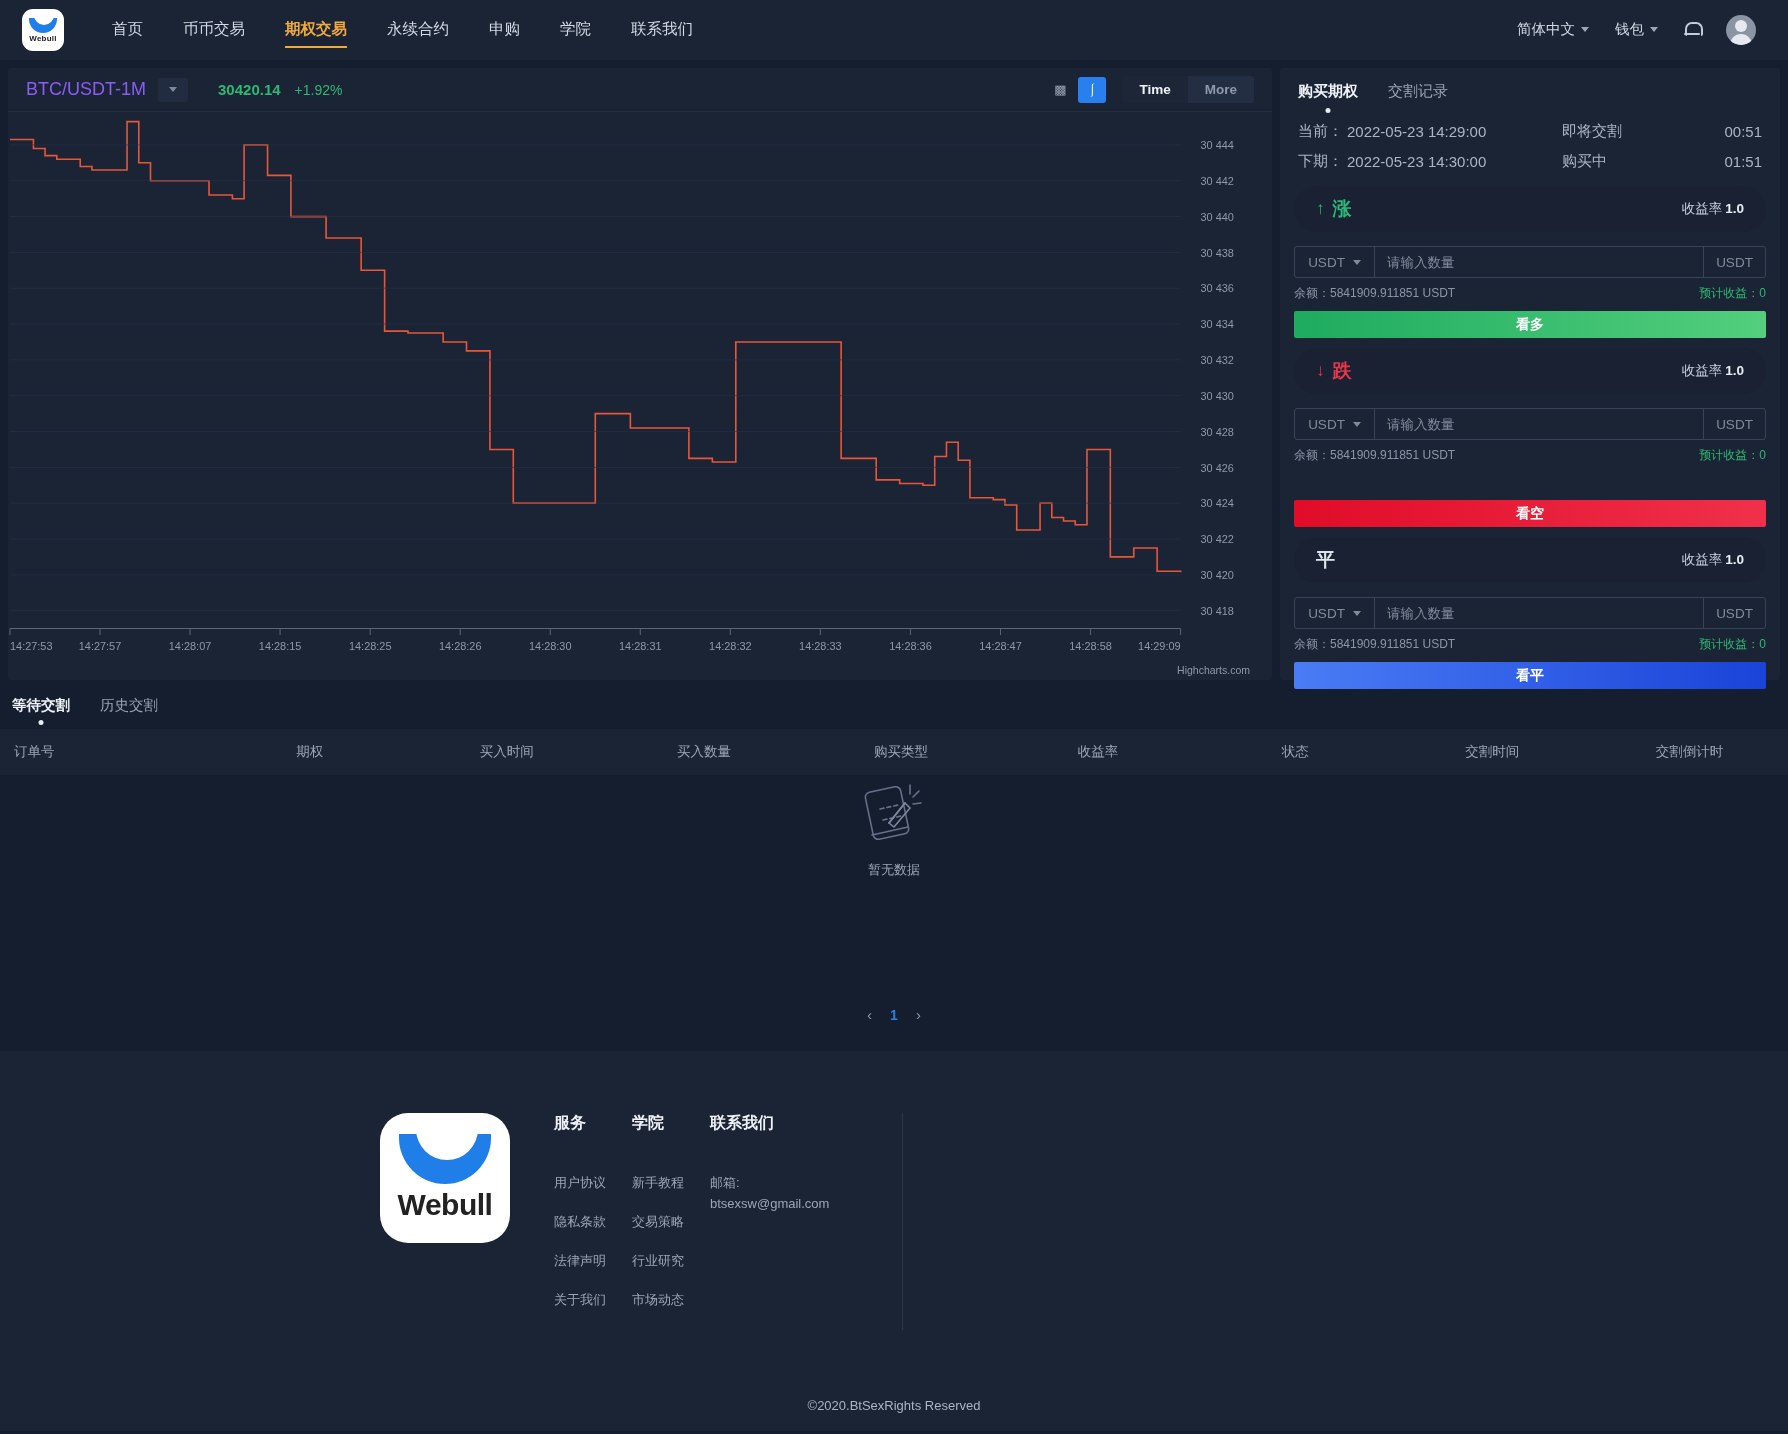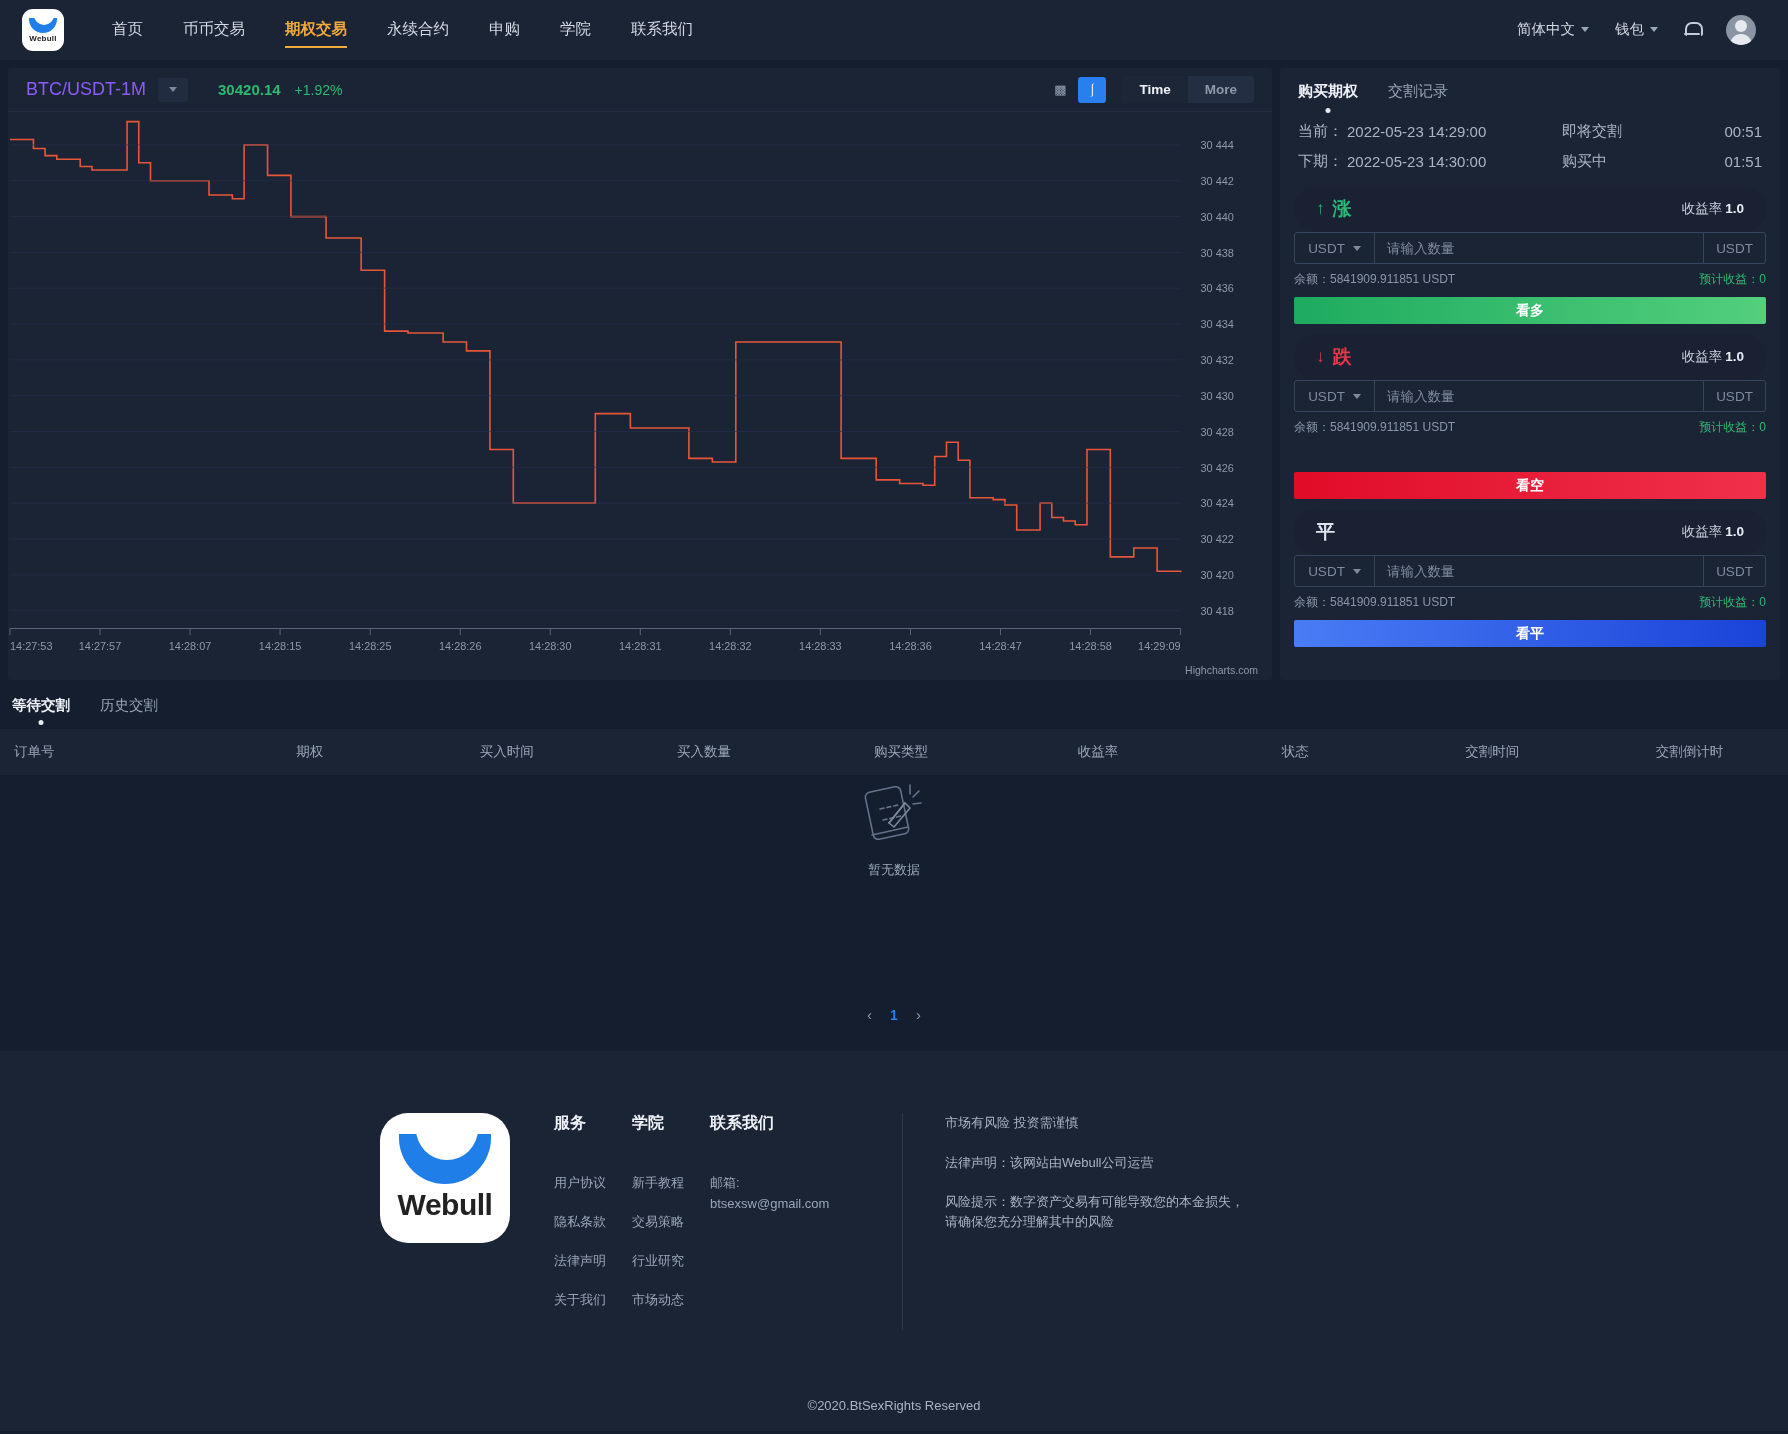"USDT" .inp-row { margin-top: none -> 14px }
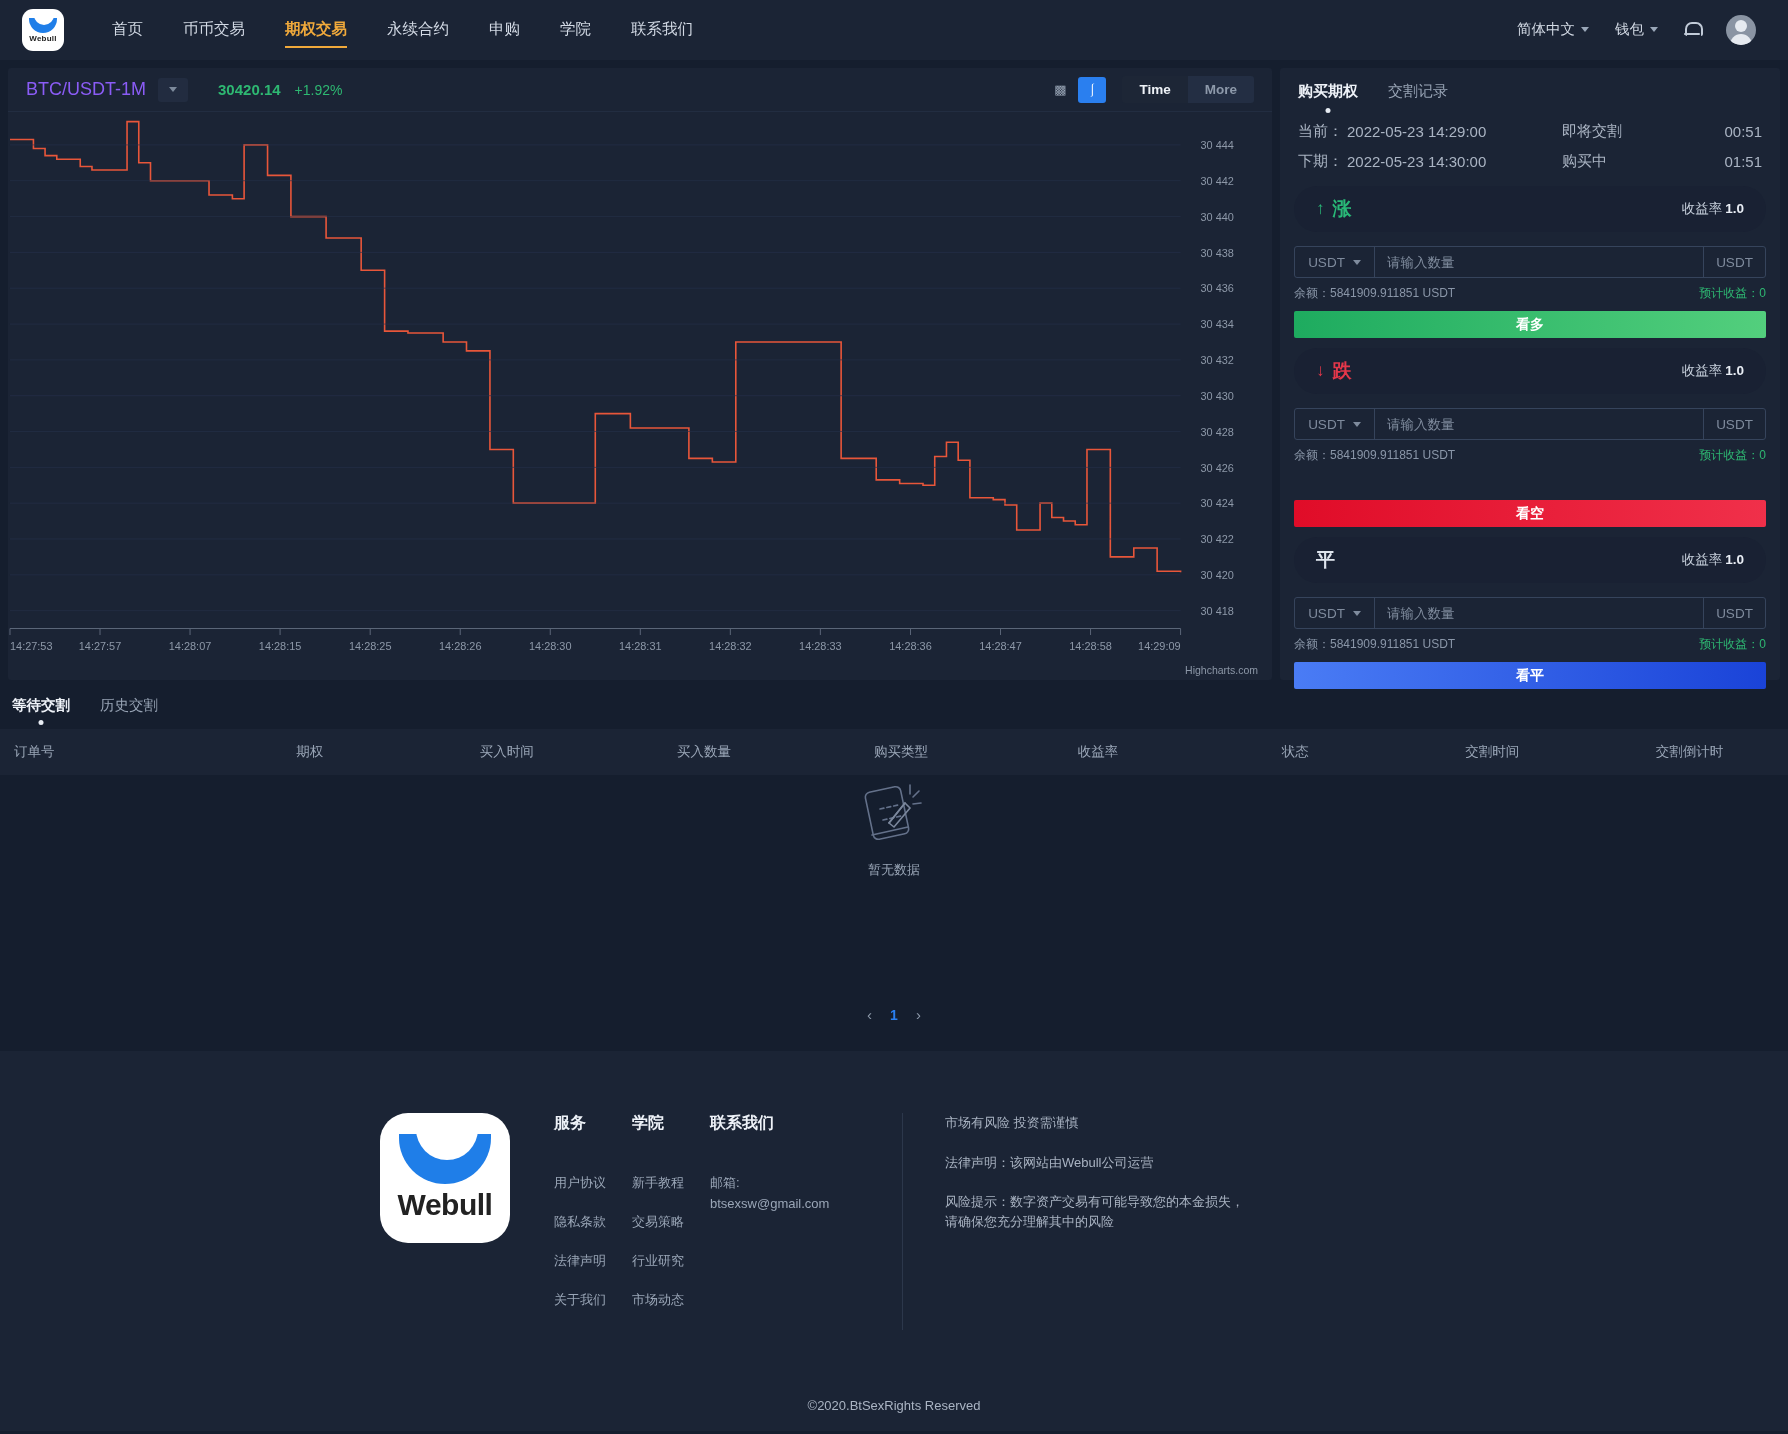"Highcharts.com" .hc-credit { right: 14px -> 22px }
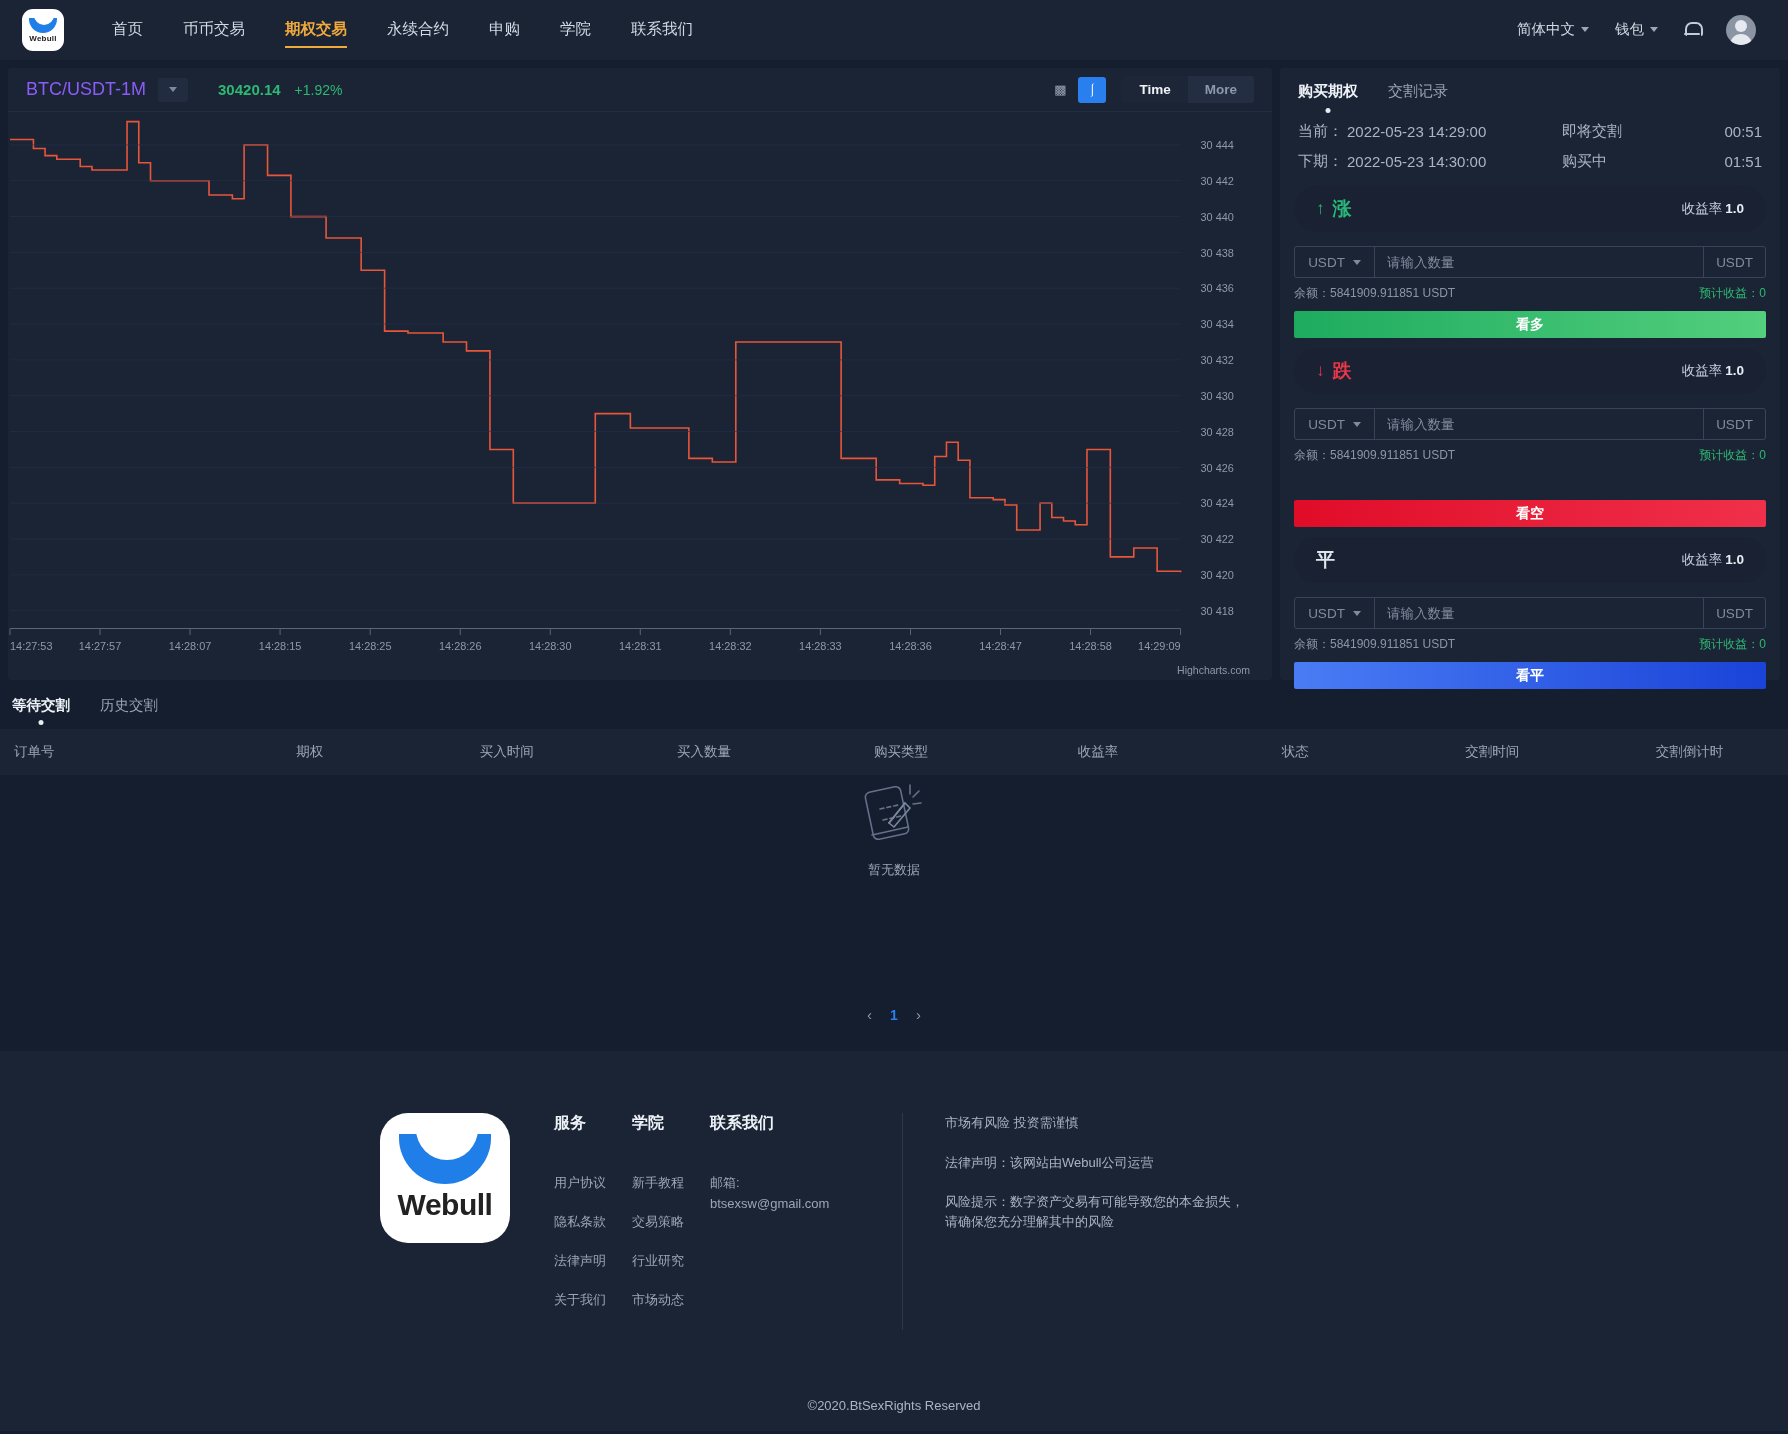"市场有风险 投资需谨慎" div.fdisc { html: <div> <p>市场有风险 投资需谨慎</p> <p>法律声明：该网站由Webull公司运营</p> <p>风险提示：数字资产交易有可能导致您的本金损失，请确保您充分理解其中的风险</p> </div> -> none }
